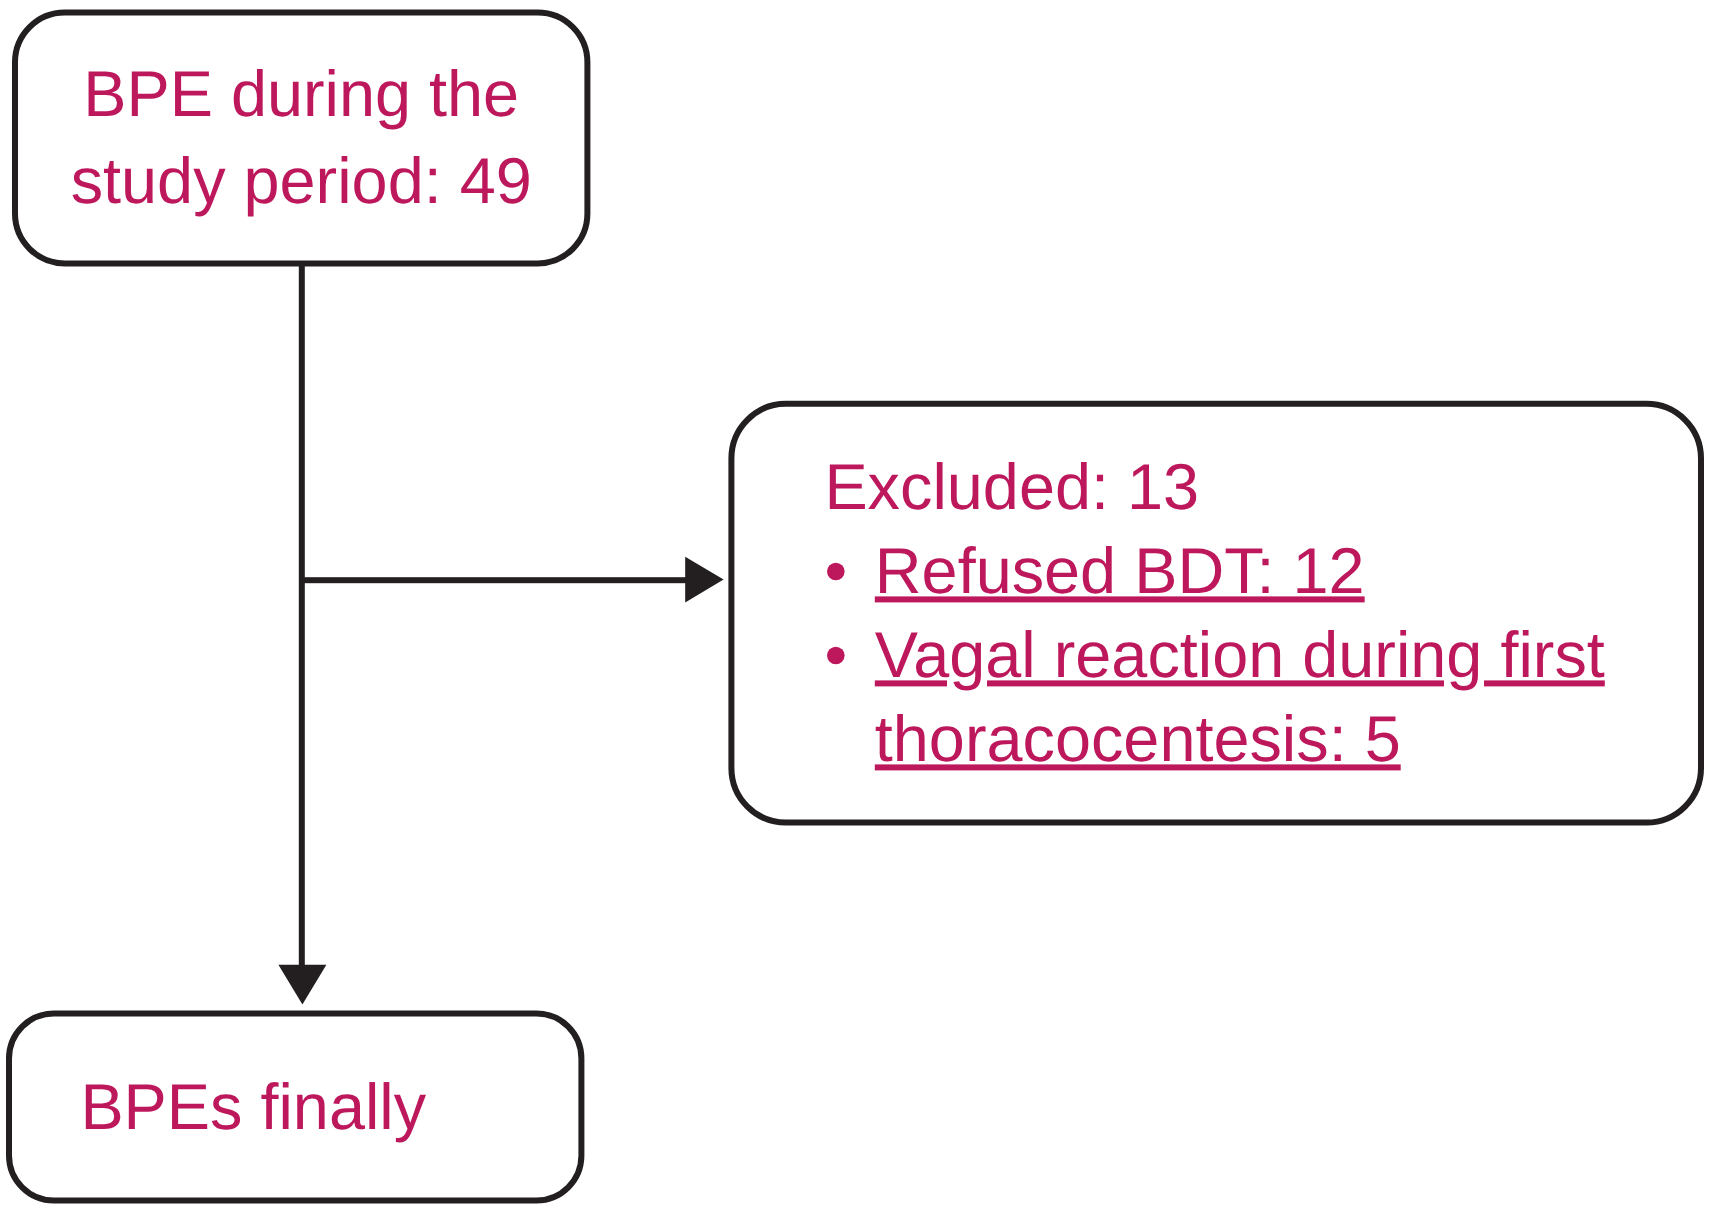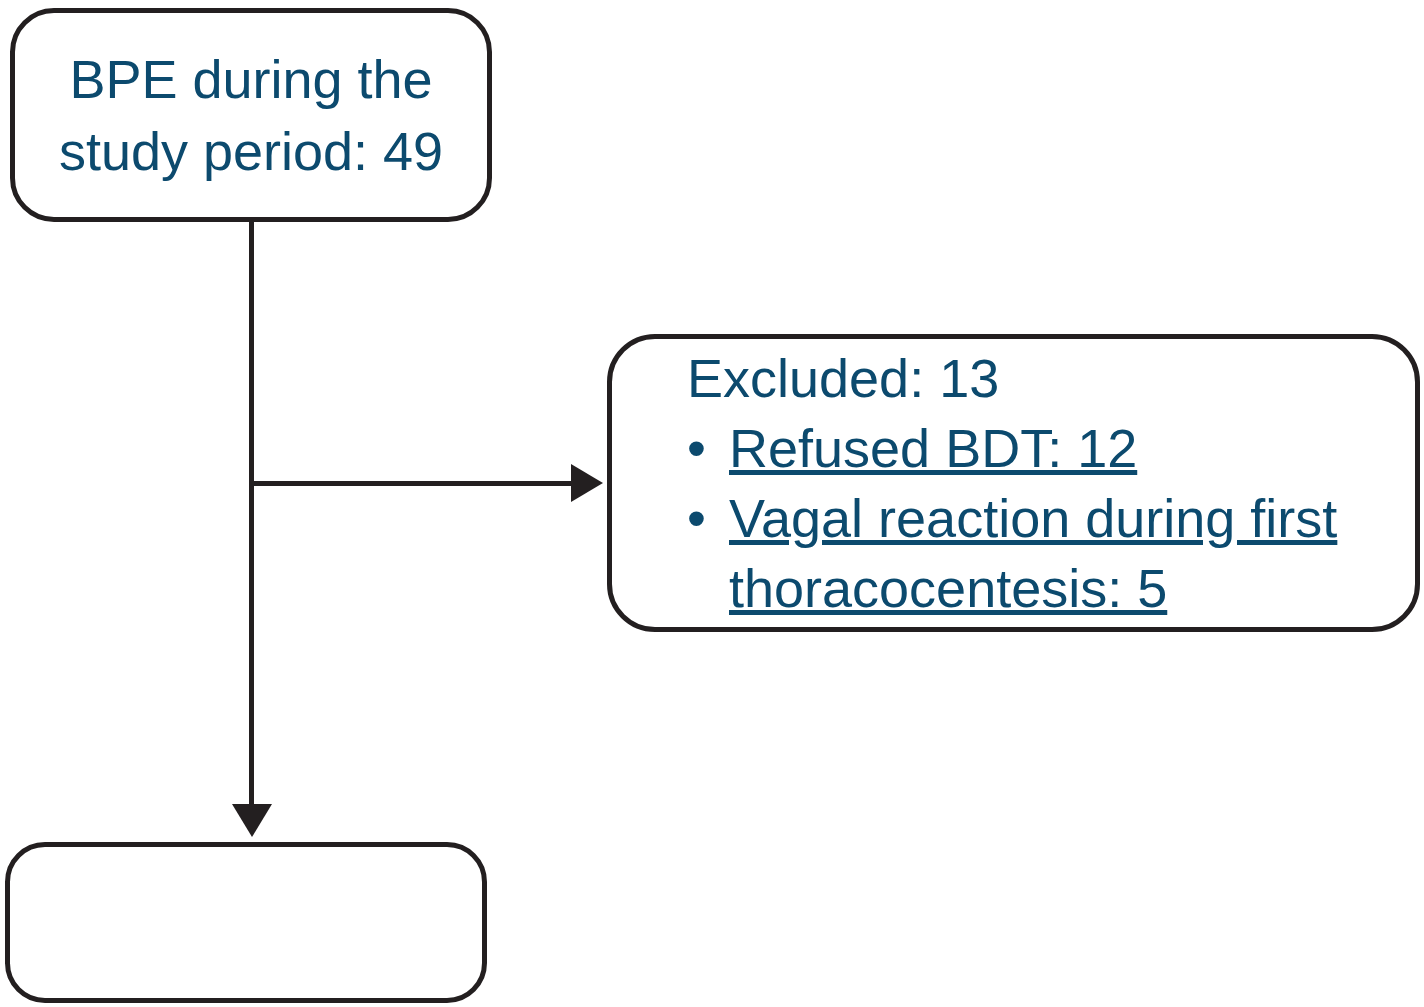"BPE during the" .canvas { color: #0c4a6e -> #be185d }
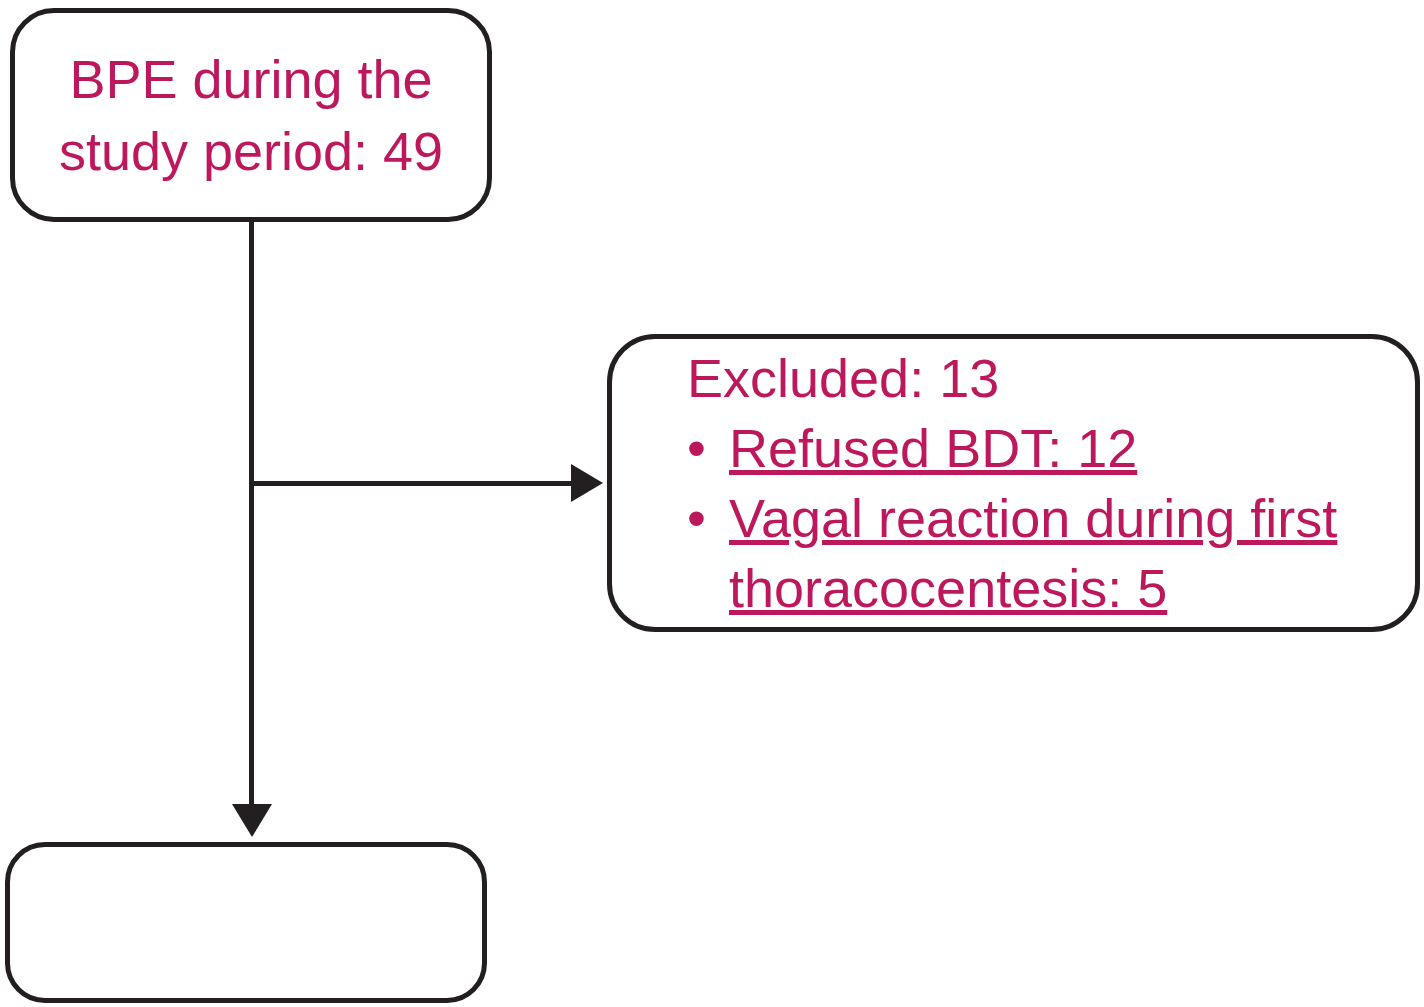"Excluded: 13" .node-excluded { height: 298px -> 354px }
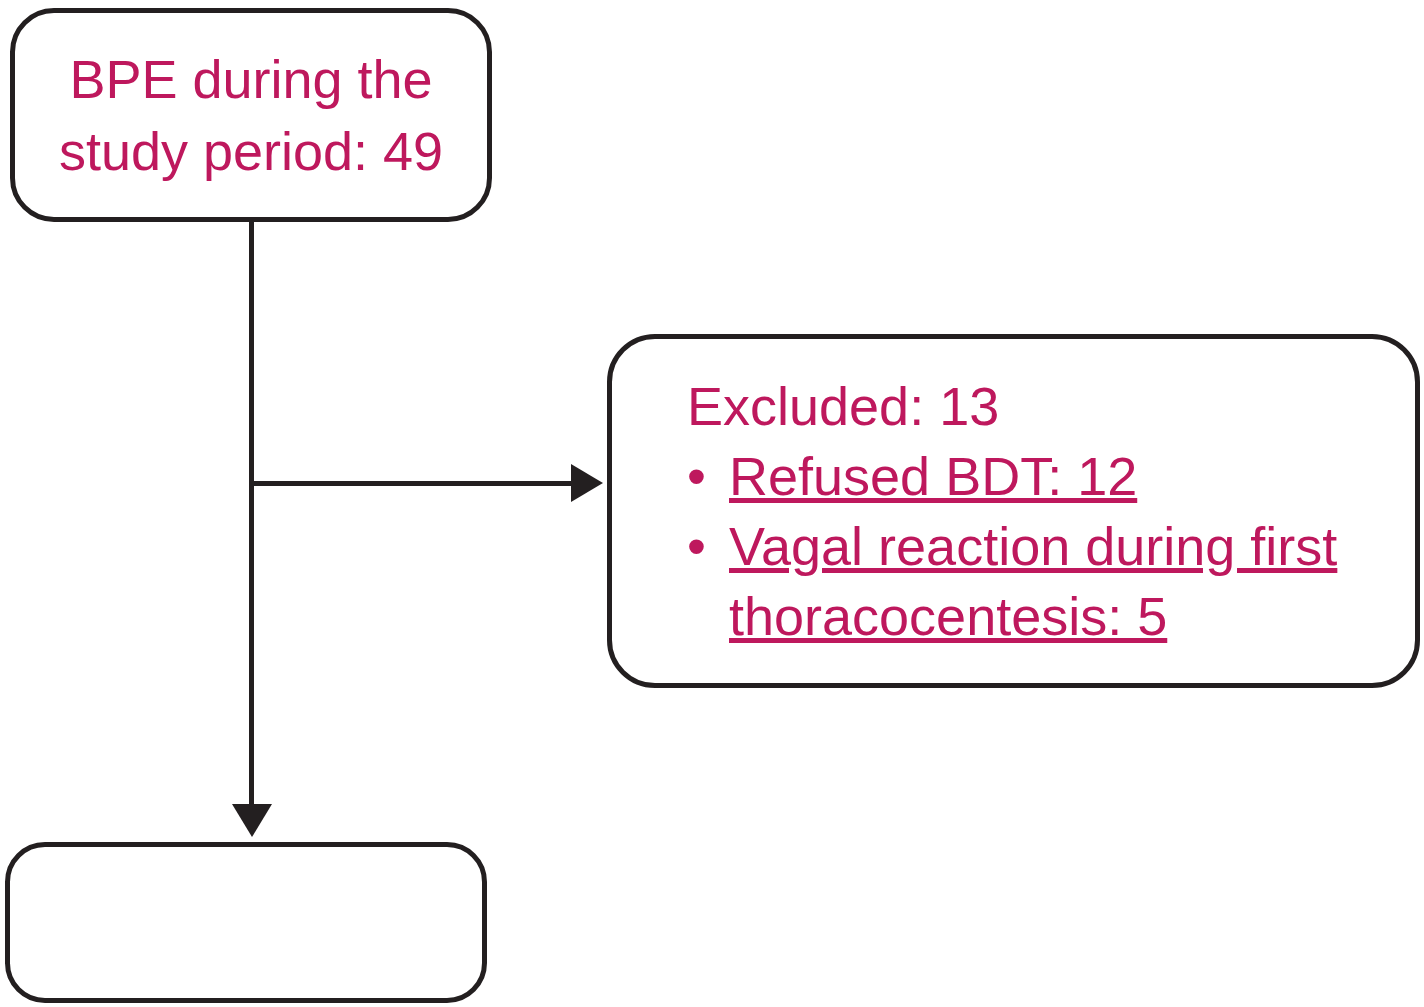"BPEs finally" div.line { html: none -> <div>BPEs finally</div> }
